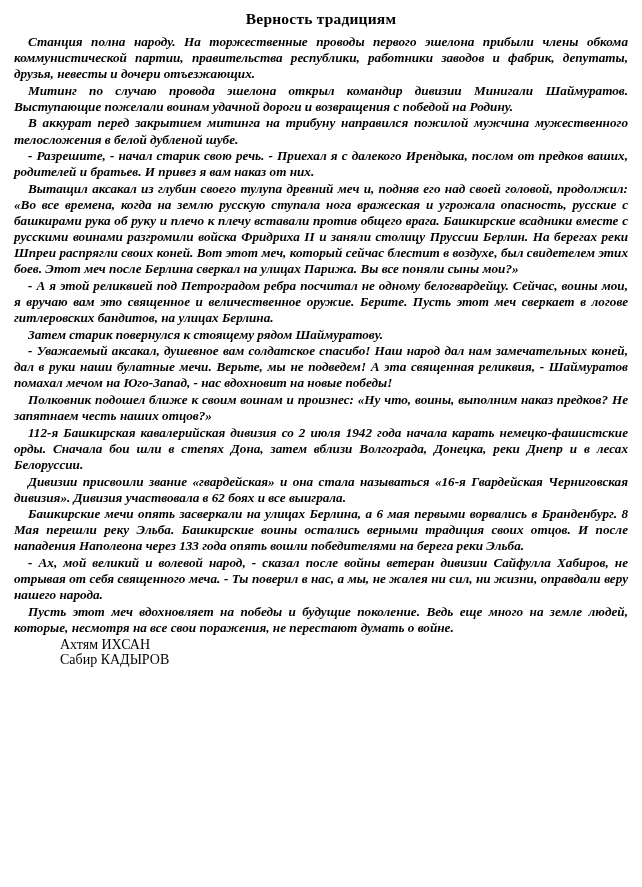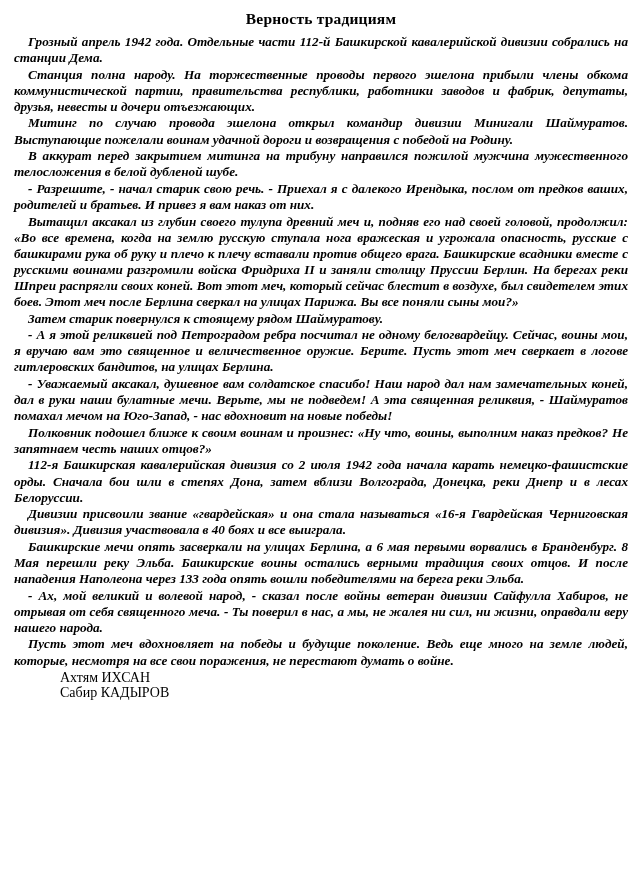"Грозный апрель 1942 года. Отдельные" p { html: <p>Грозный апрель 1942 года. Отдельные части 112-й Башкирской кавалерийской дивизии собрались на станции Дема.</p> -> none }
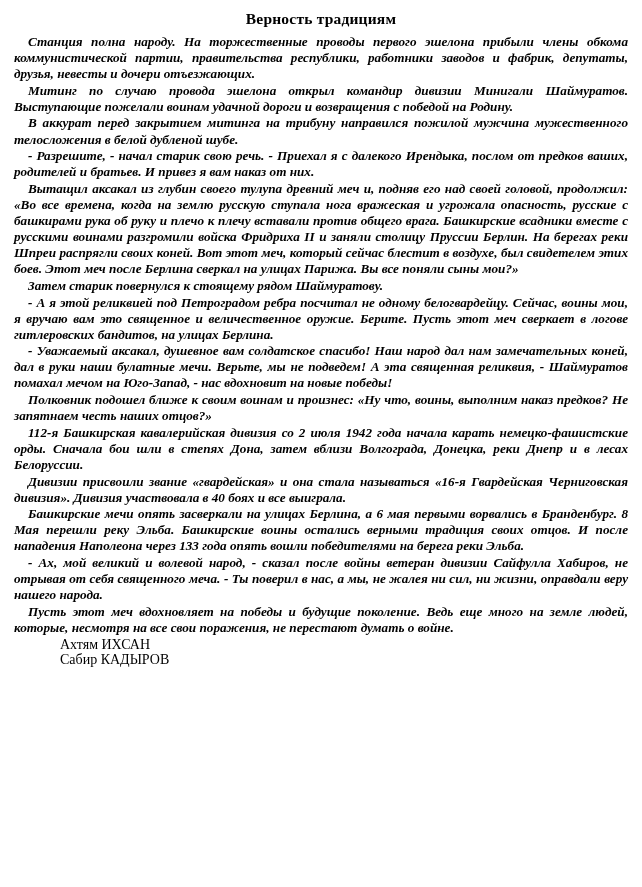"Затем старик повернулся к стоящему" p { order: before "- А я этой реликвией" -> after "- А я этой реликвией" }
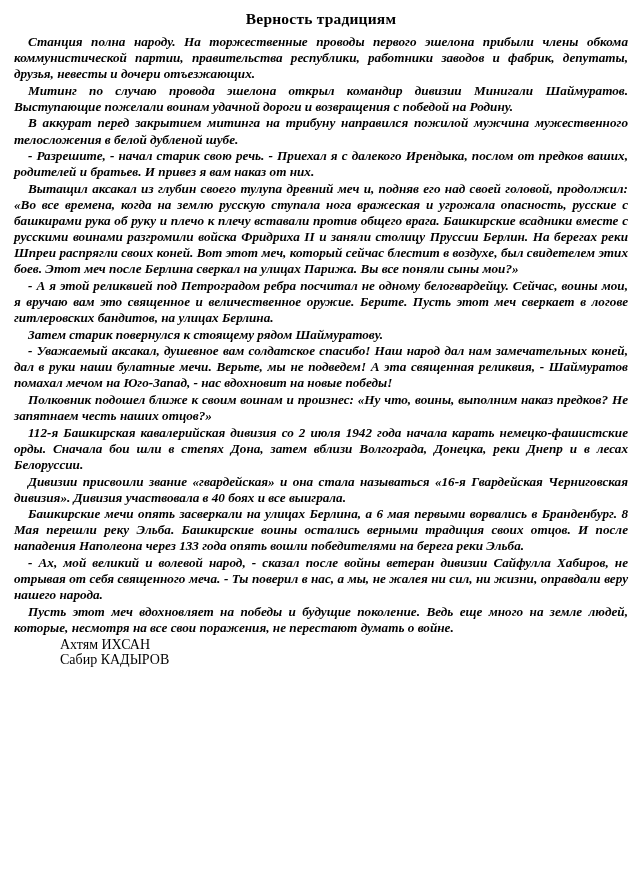"Дивизии присвоили звание «гвардейская» и" p { text: 40 -> 62 }
